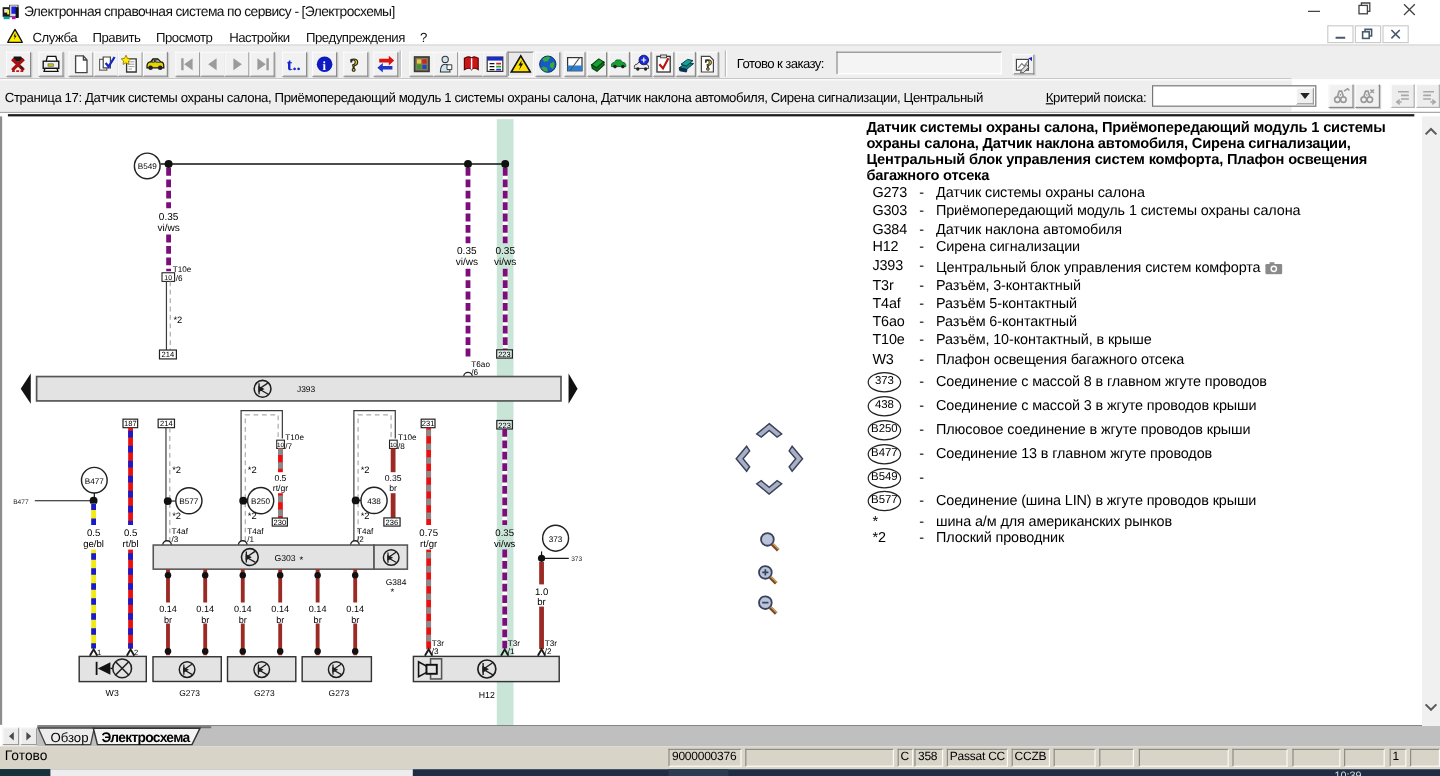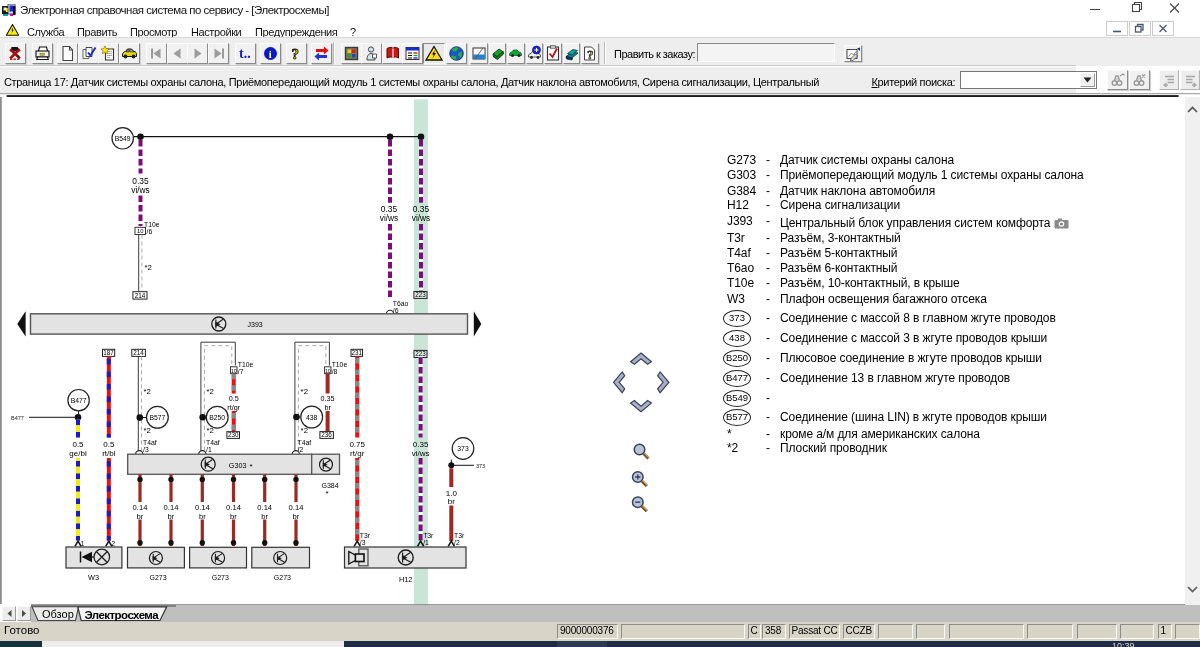"Править к заказу:" div.abs { text: Править -> Готово }
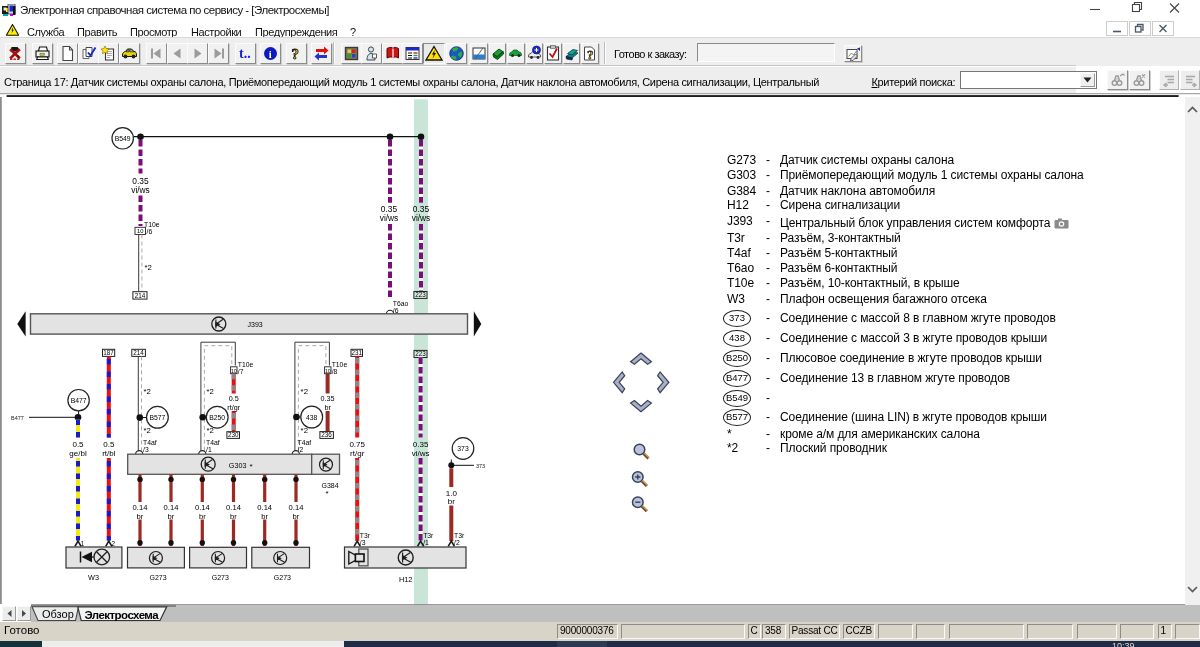"Датчик системы охраны салона," div.lg { html: none -> <div>Датчик системы охраны салона, Приёмопередающий модуль 1 системы<br>охраны салона, Датчик наклона автомобиля, Сирена сигнализации,<br>Центральный блок управления систем комфорта, Плафон освещения<br>багажного отсека</div> }
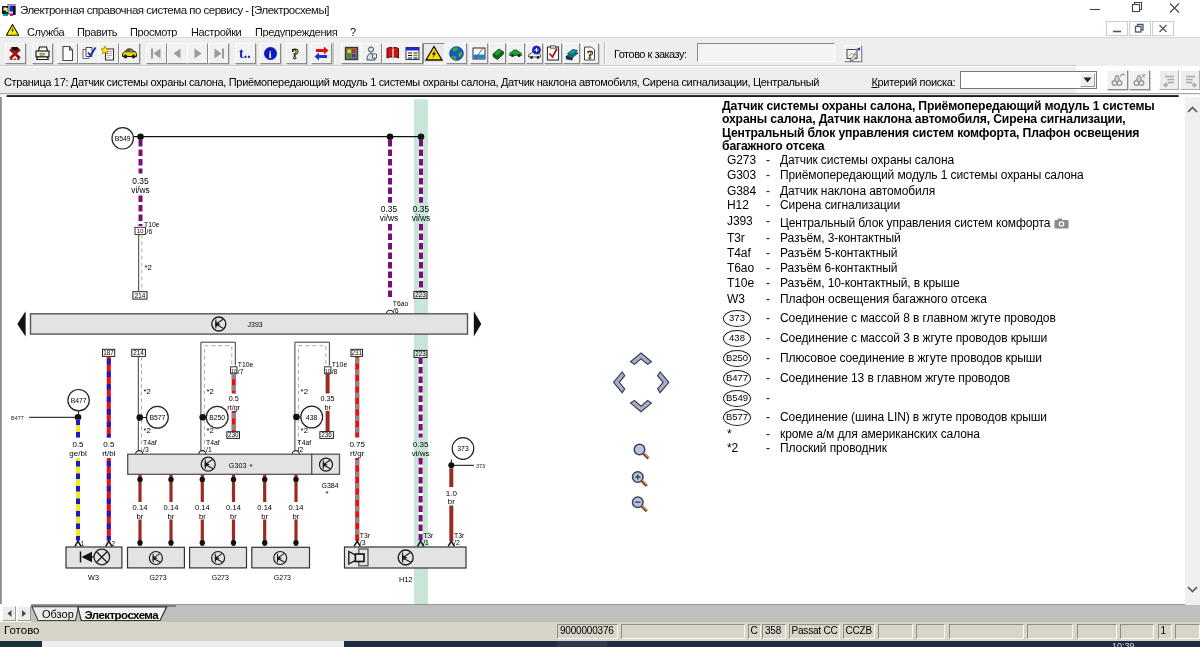"кроме а/м для американских салона" div.lg { text: кроме а/м для американских салона -> шина а/м для американских рынков }
